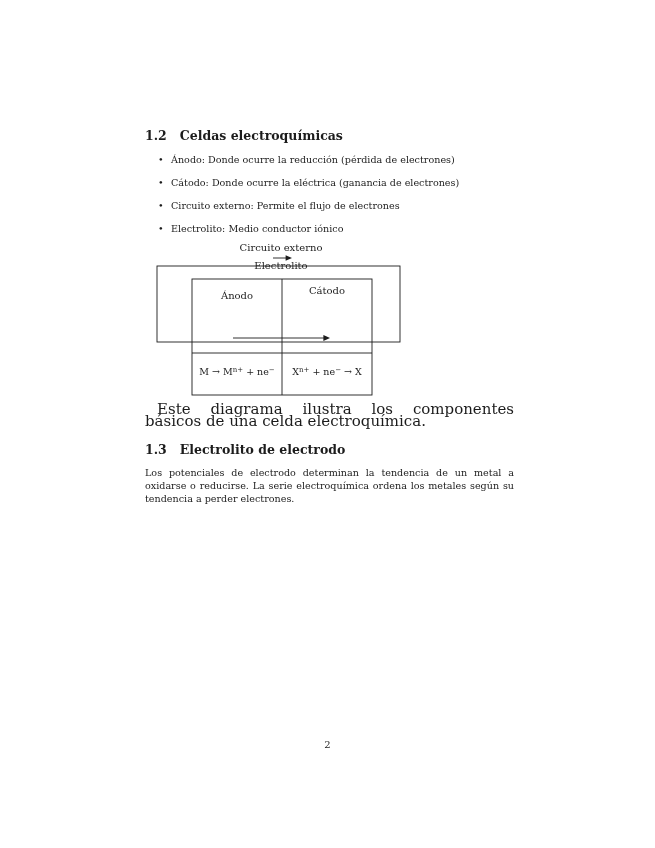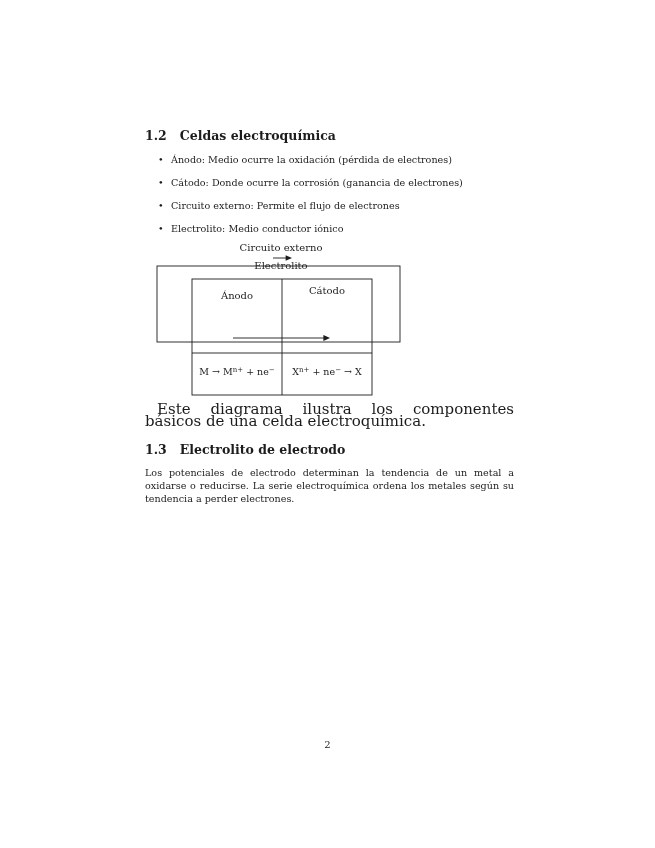"Celdas electroquímica" span { text: electroquímica -> electroquímicas }
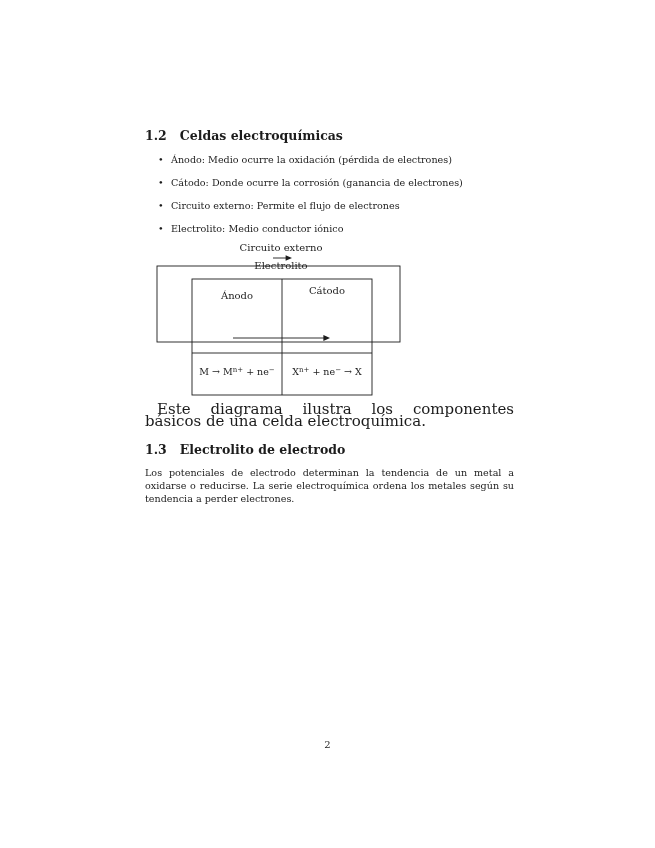"Ánodo: Medio ocurre la oxidación" span { text: Medio ocurre la oxidación -> Donde ocurre la reducción }
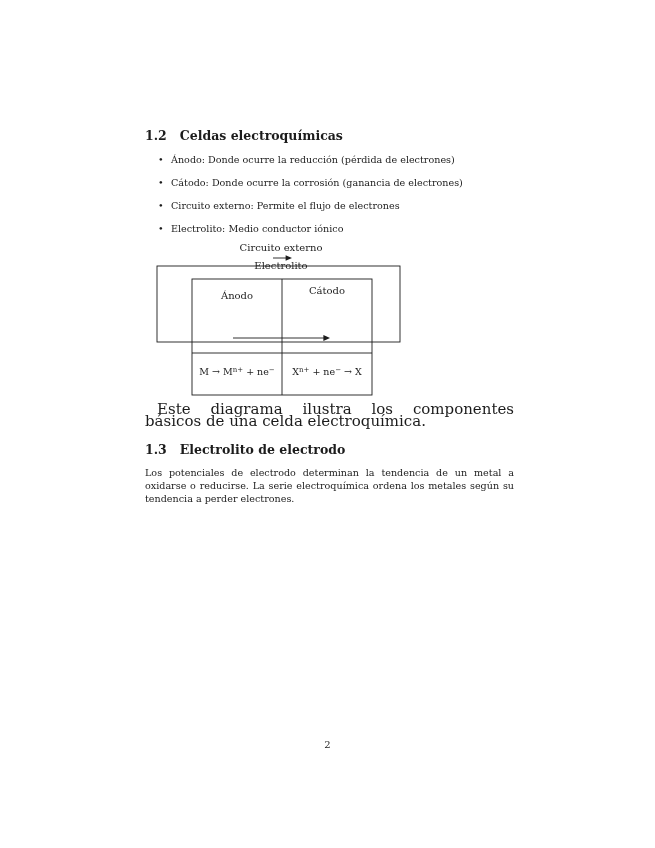"Cátodo: Donde ocurre la corrosión" span { text: corrosión -> eléctrica }
